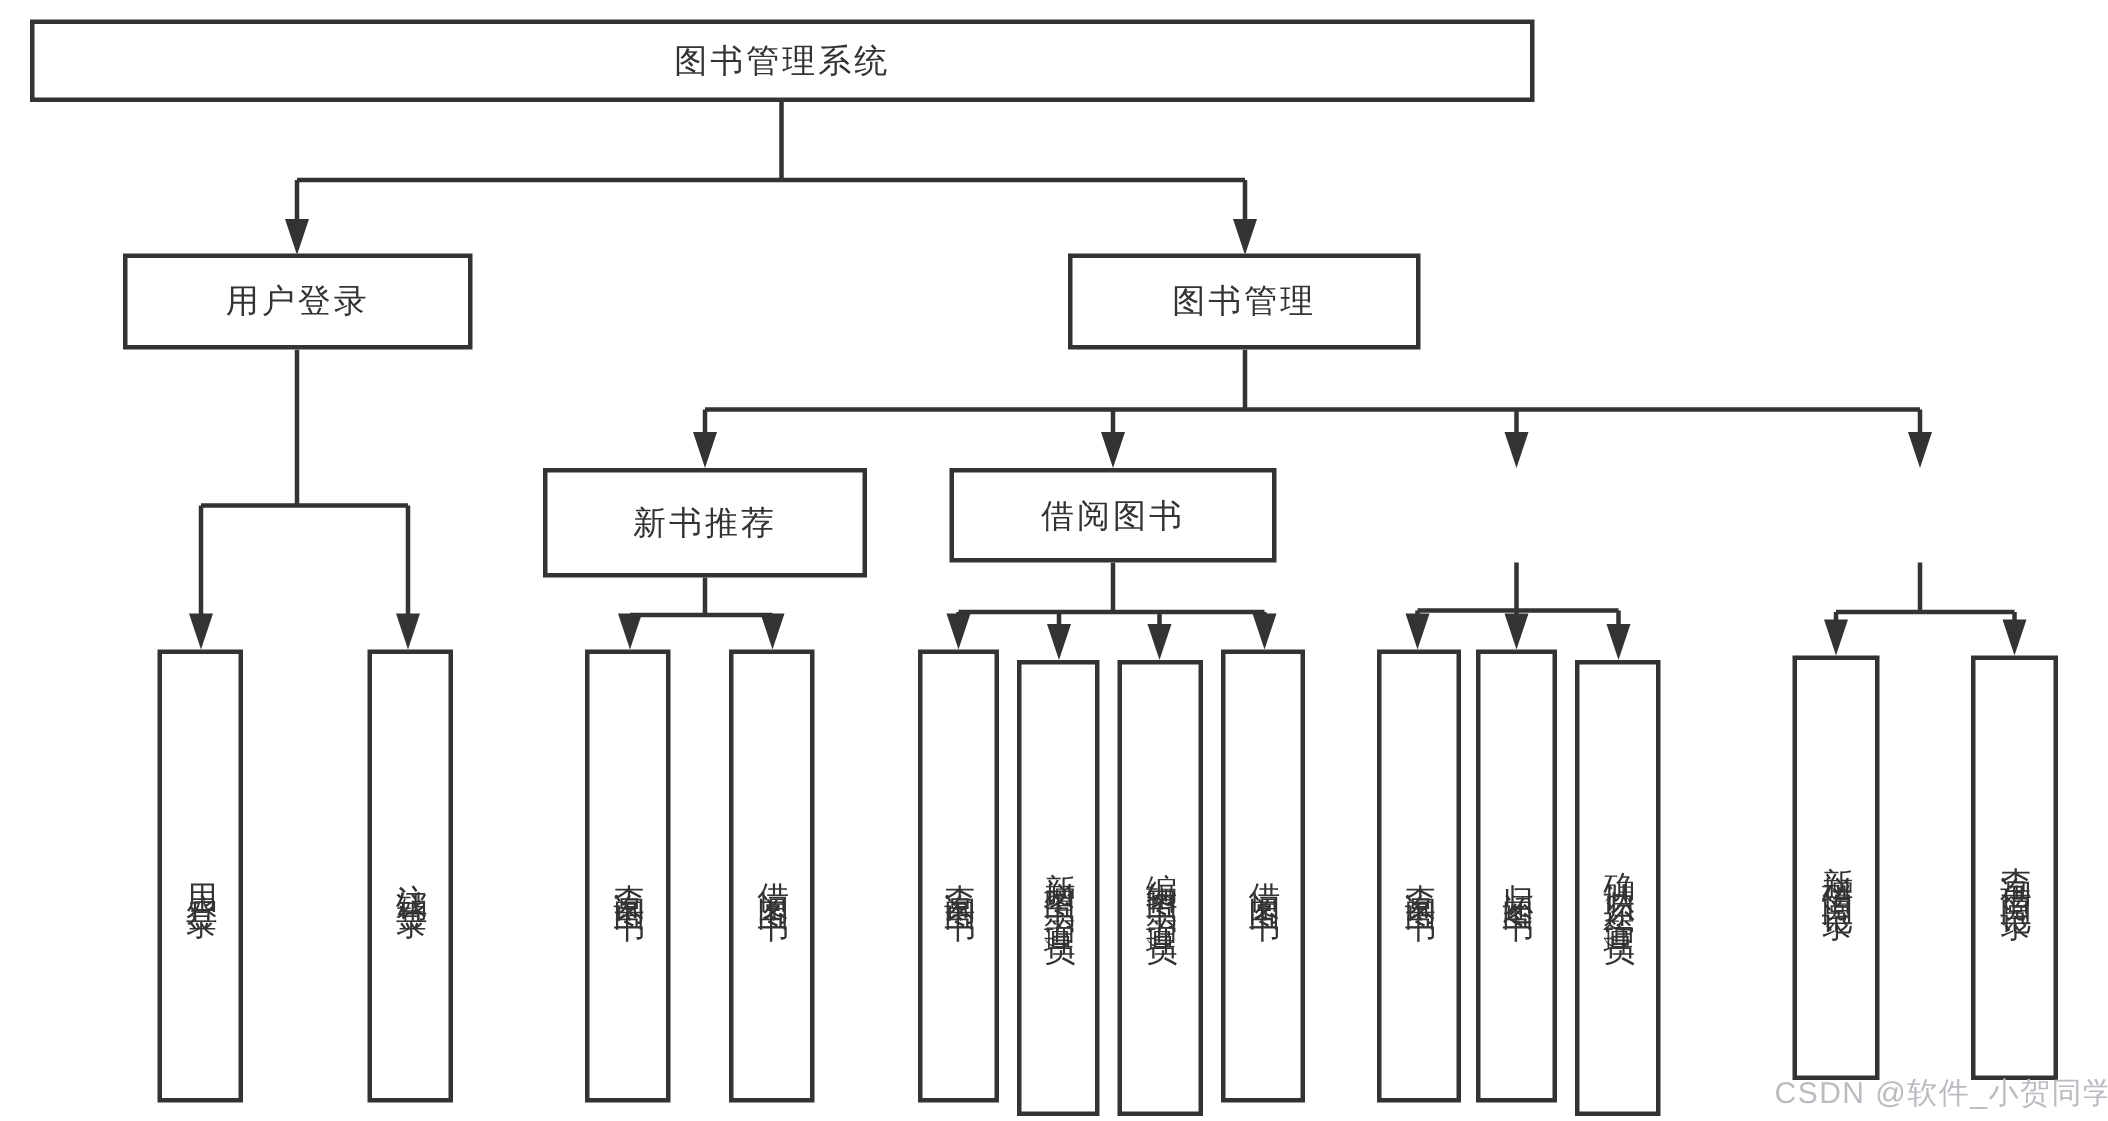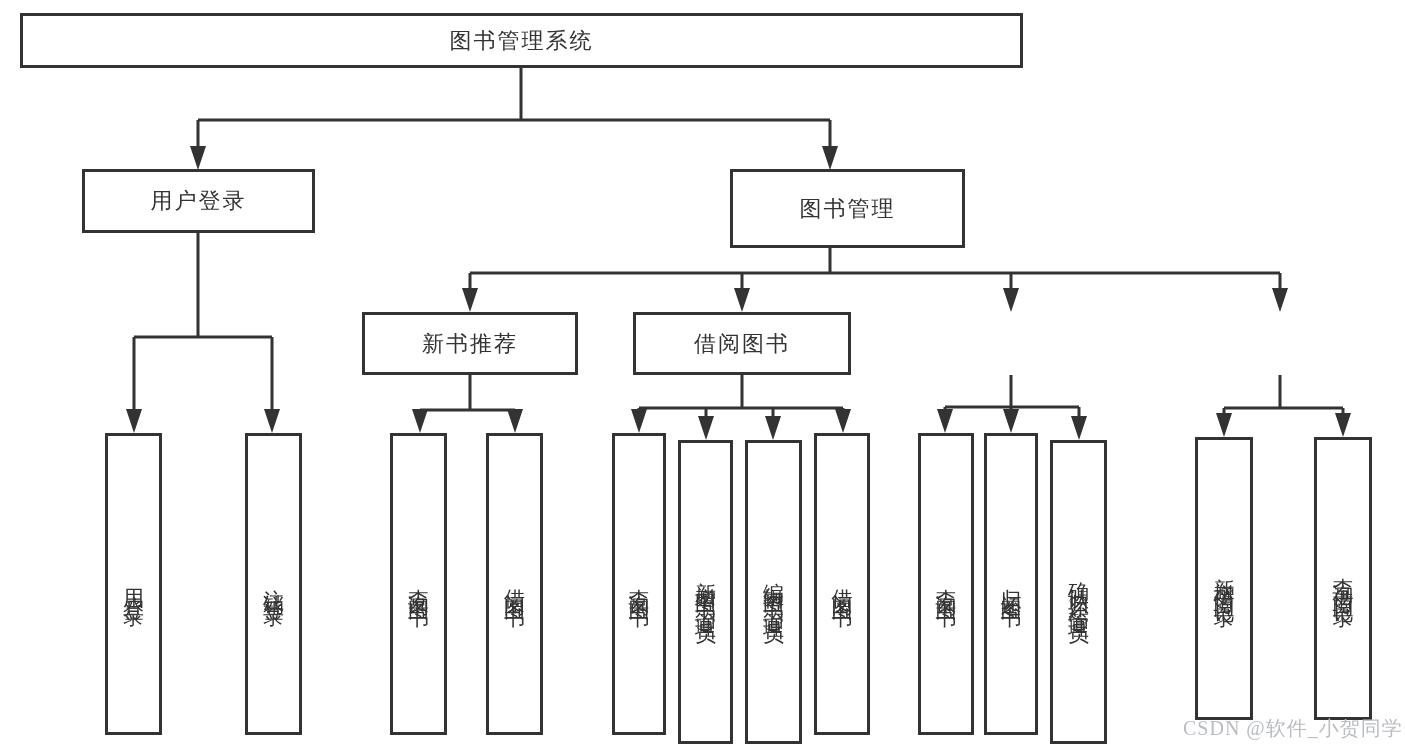"图书管理系统" .canvas { font-family: Liberation Serif, serif -> Liberation Sans, sans-serif }
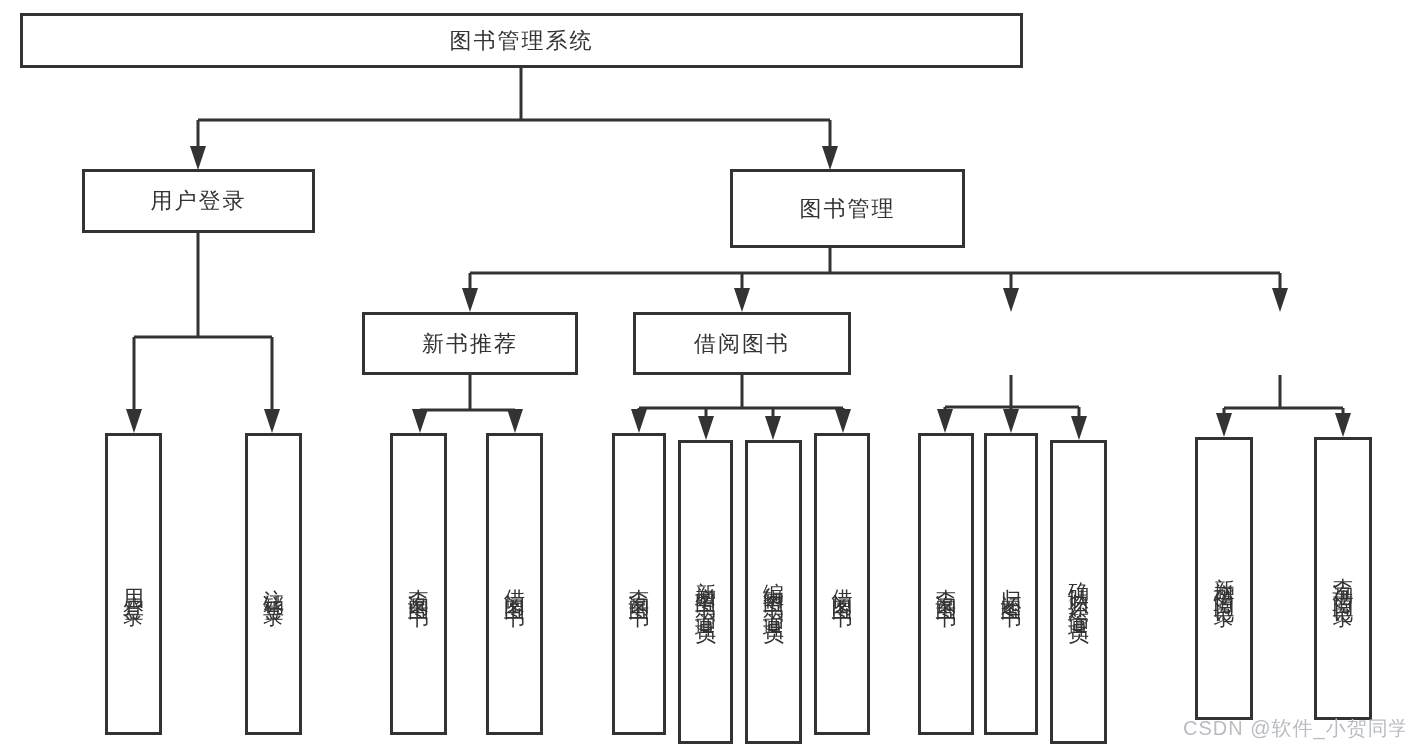"图书管理" div.node { height: 79px -> 64px; left: 730px -> 712px }
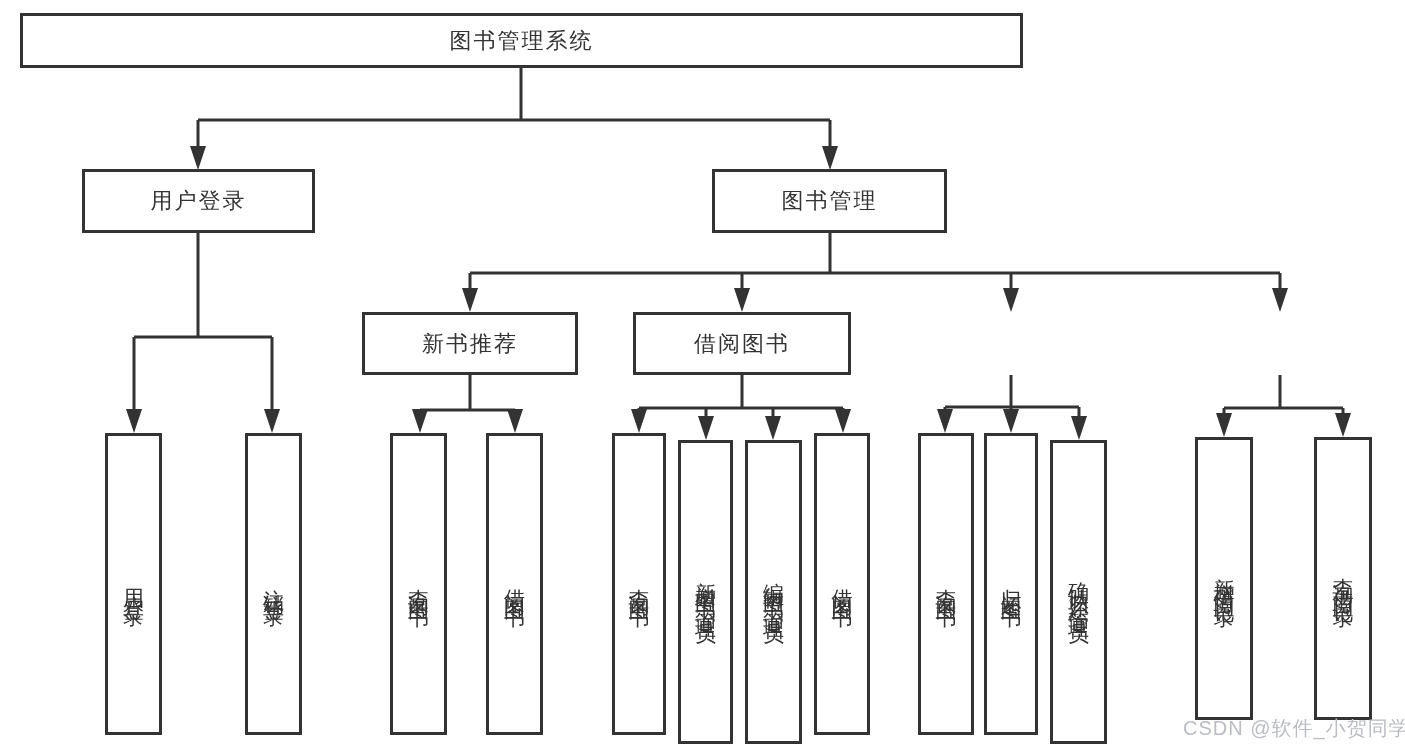"新书推荐" div.node { height: 63px -> 73px }
